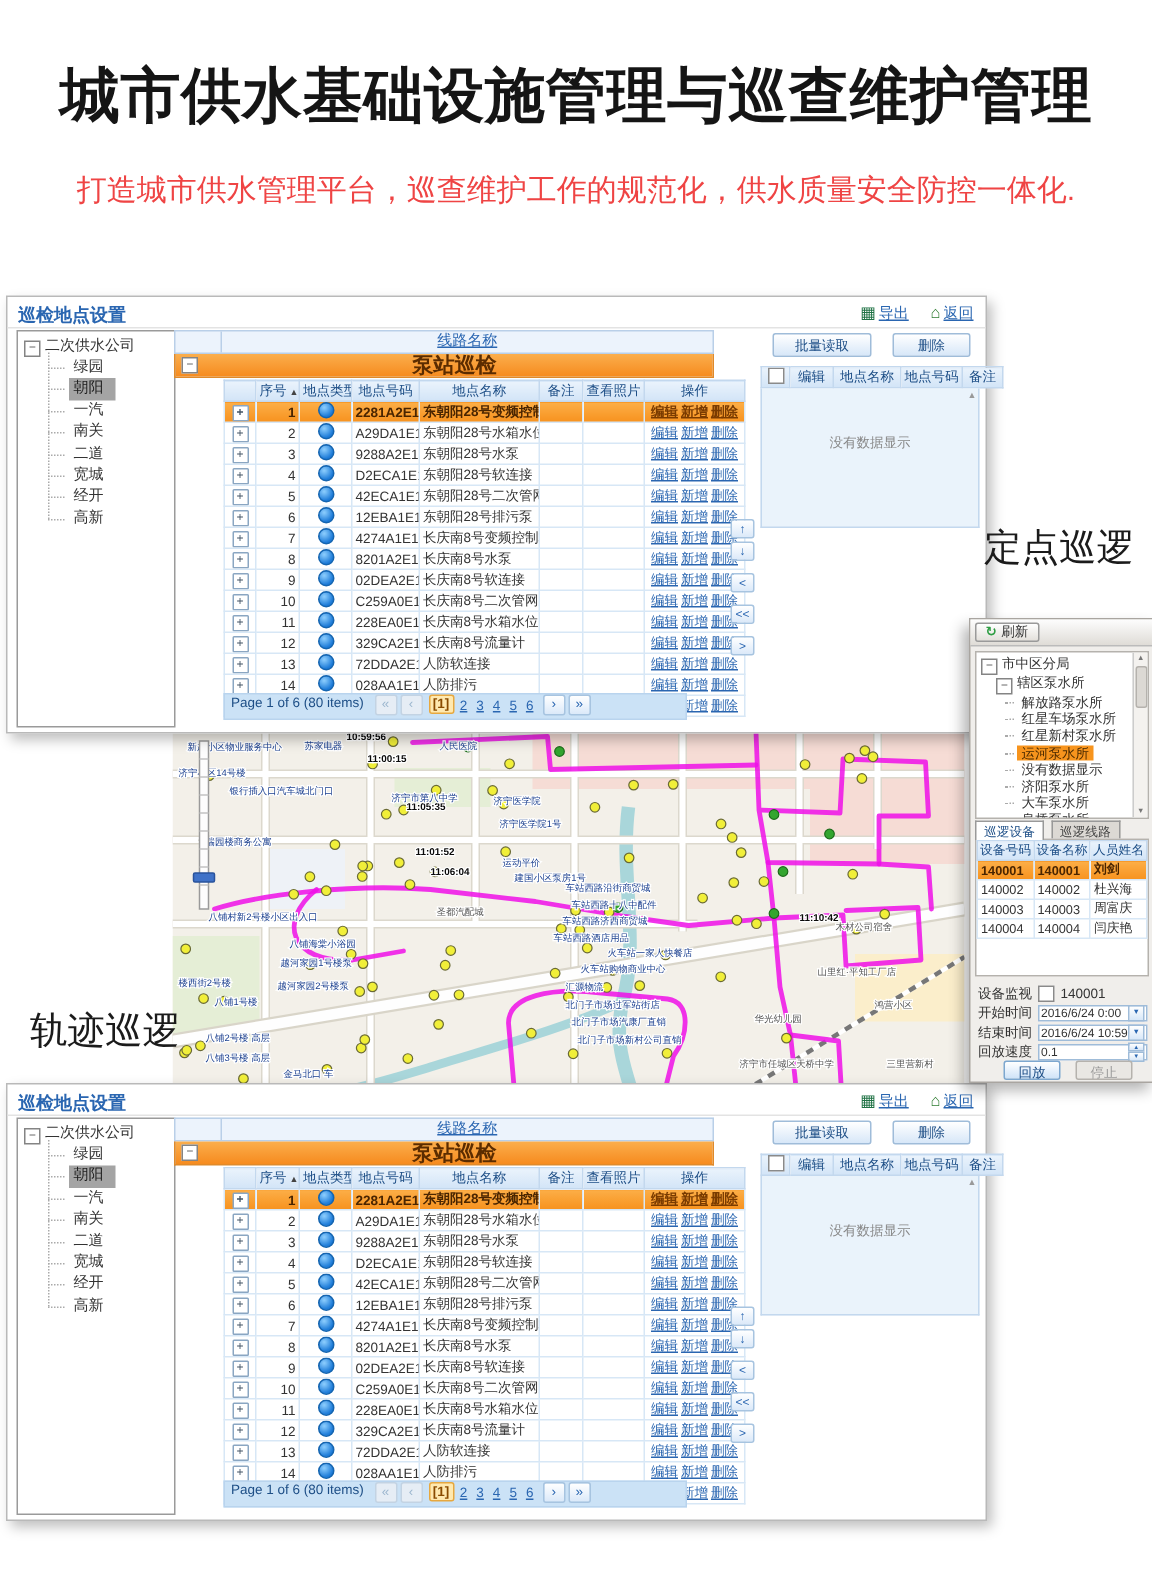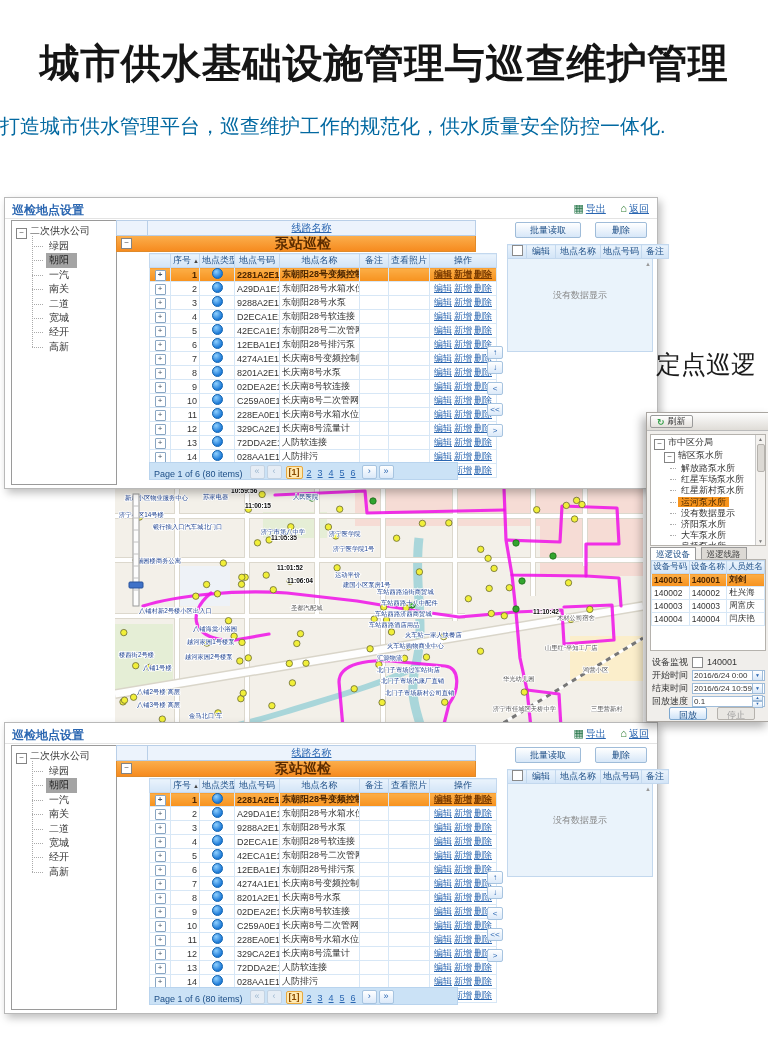"打造城市供水管理平台，巡查维护工作的规范化，供水质量安全防控一体化." #page-subtitle { color: #0369a1 -> #ef4444; text-align: left -> center }
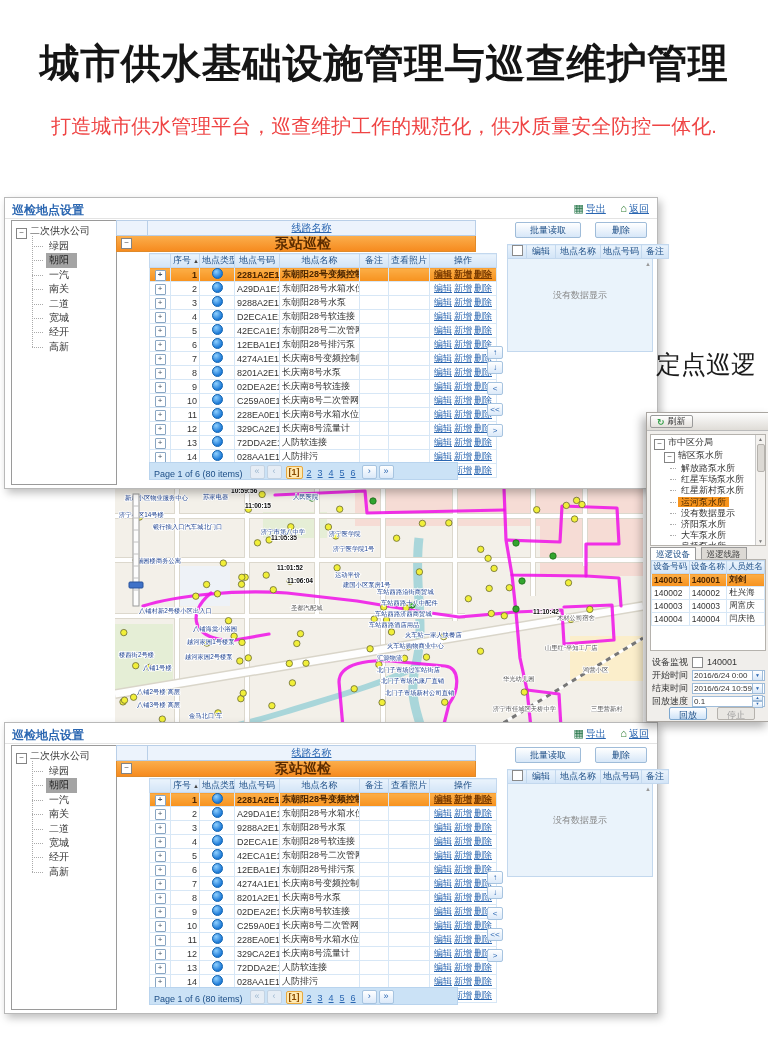"Page 1 of 6 (80" .pager { align-items: flex-end -> flex-start }
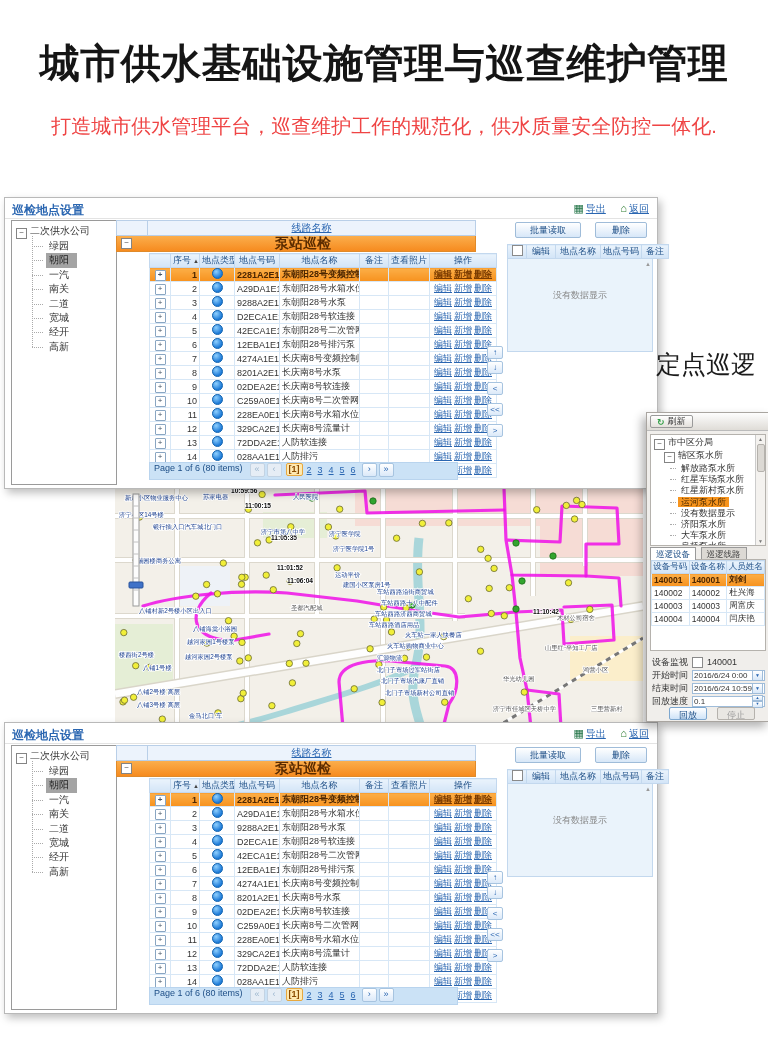"轨迹巡逻" div.caption { html: none -> <div>轨迹巡逻</div> }
